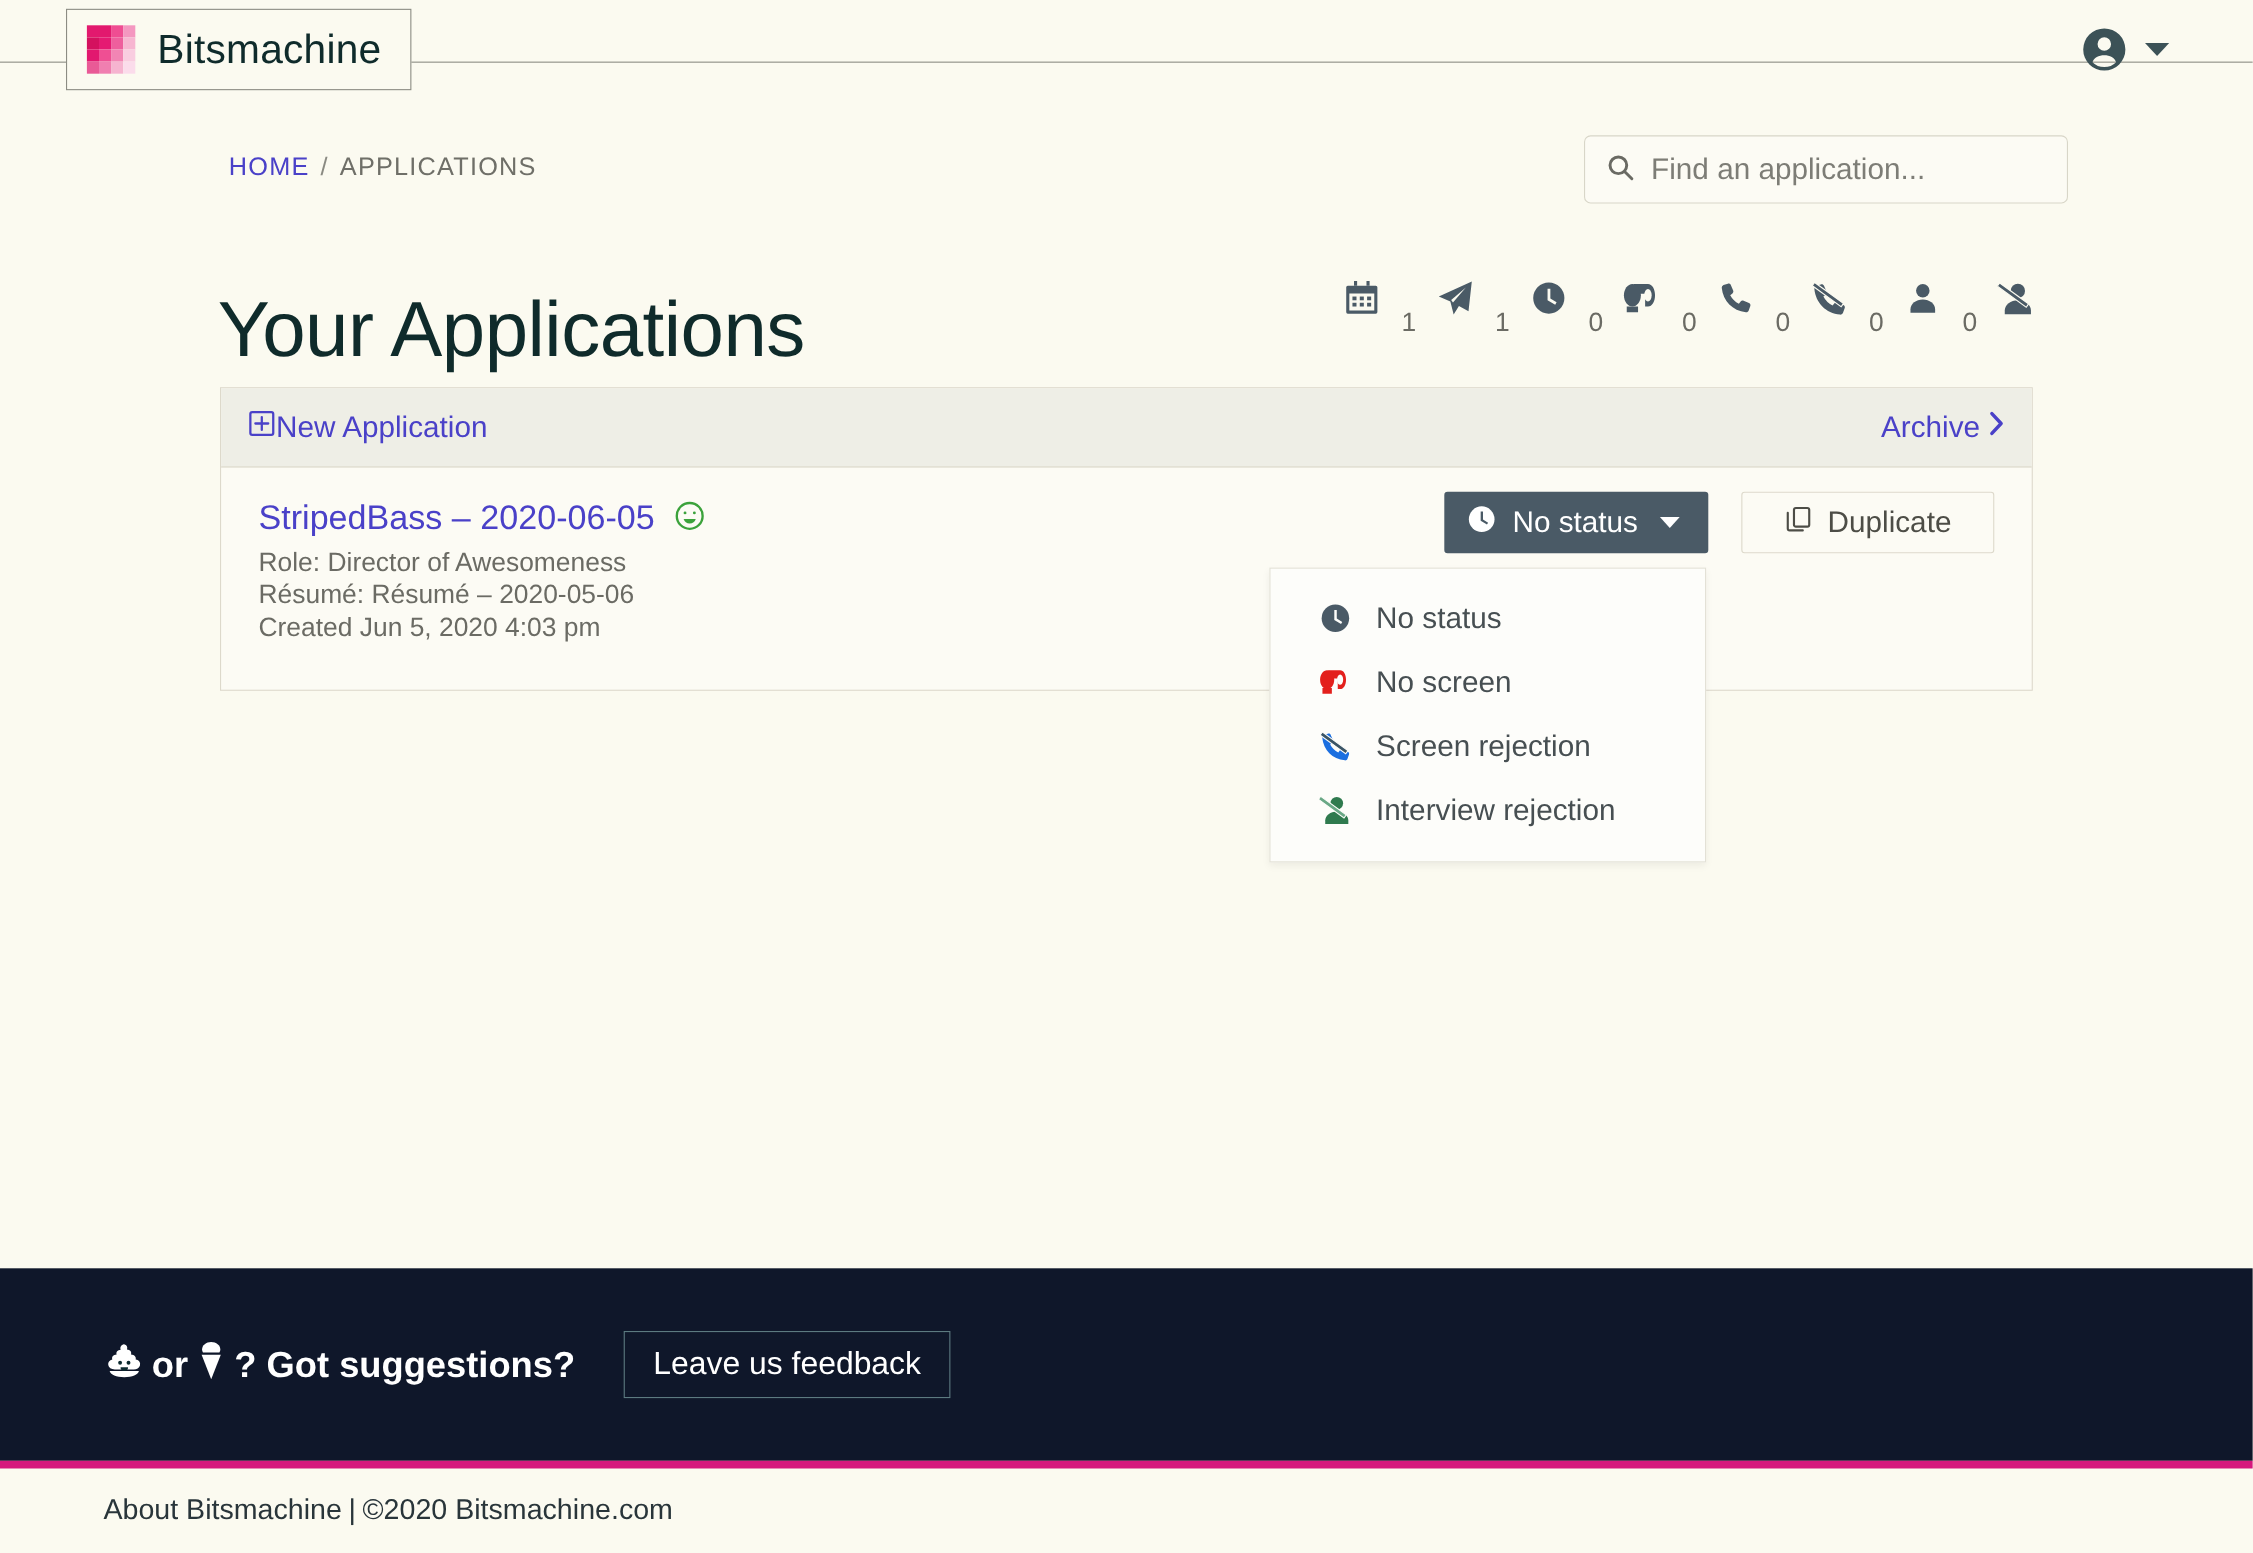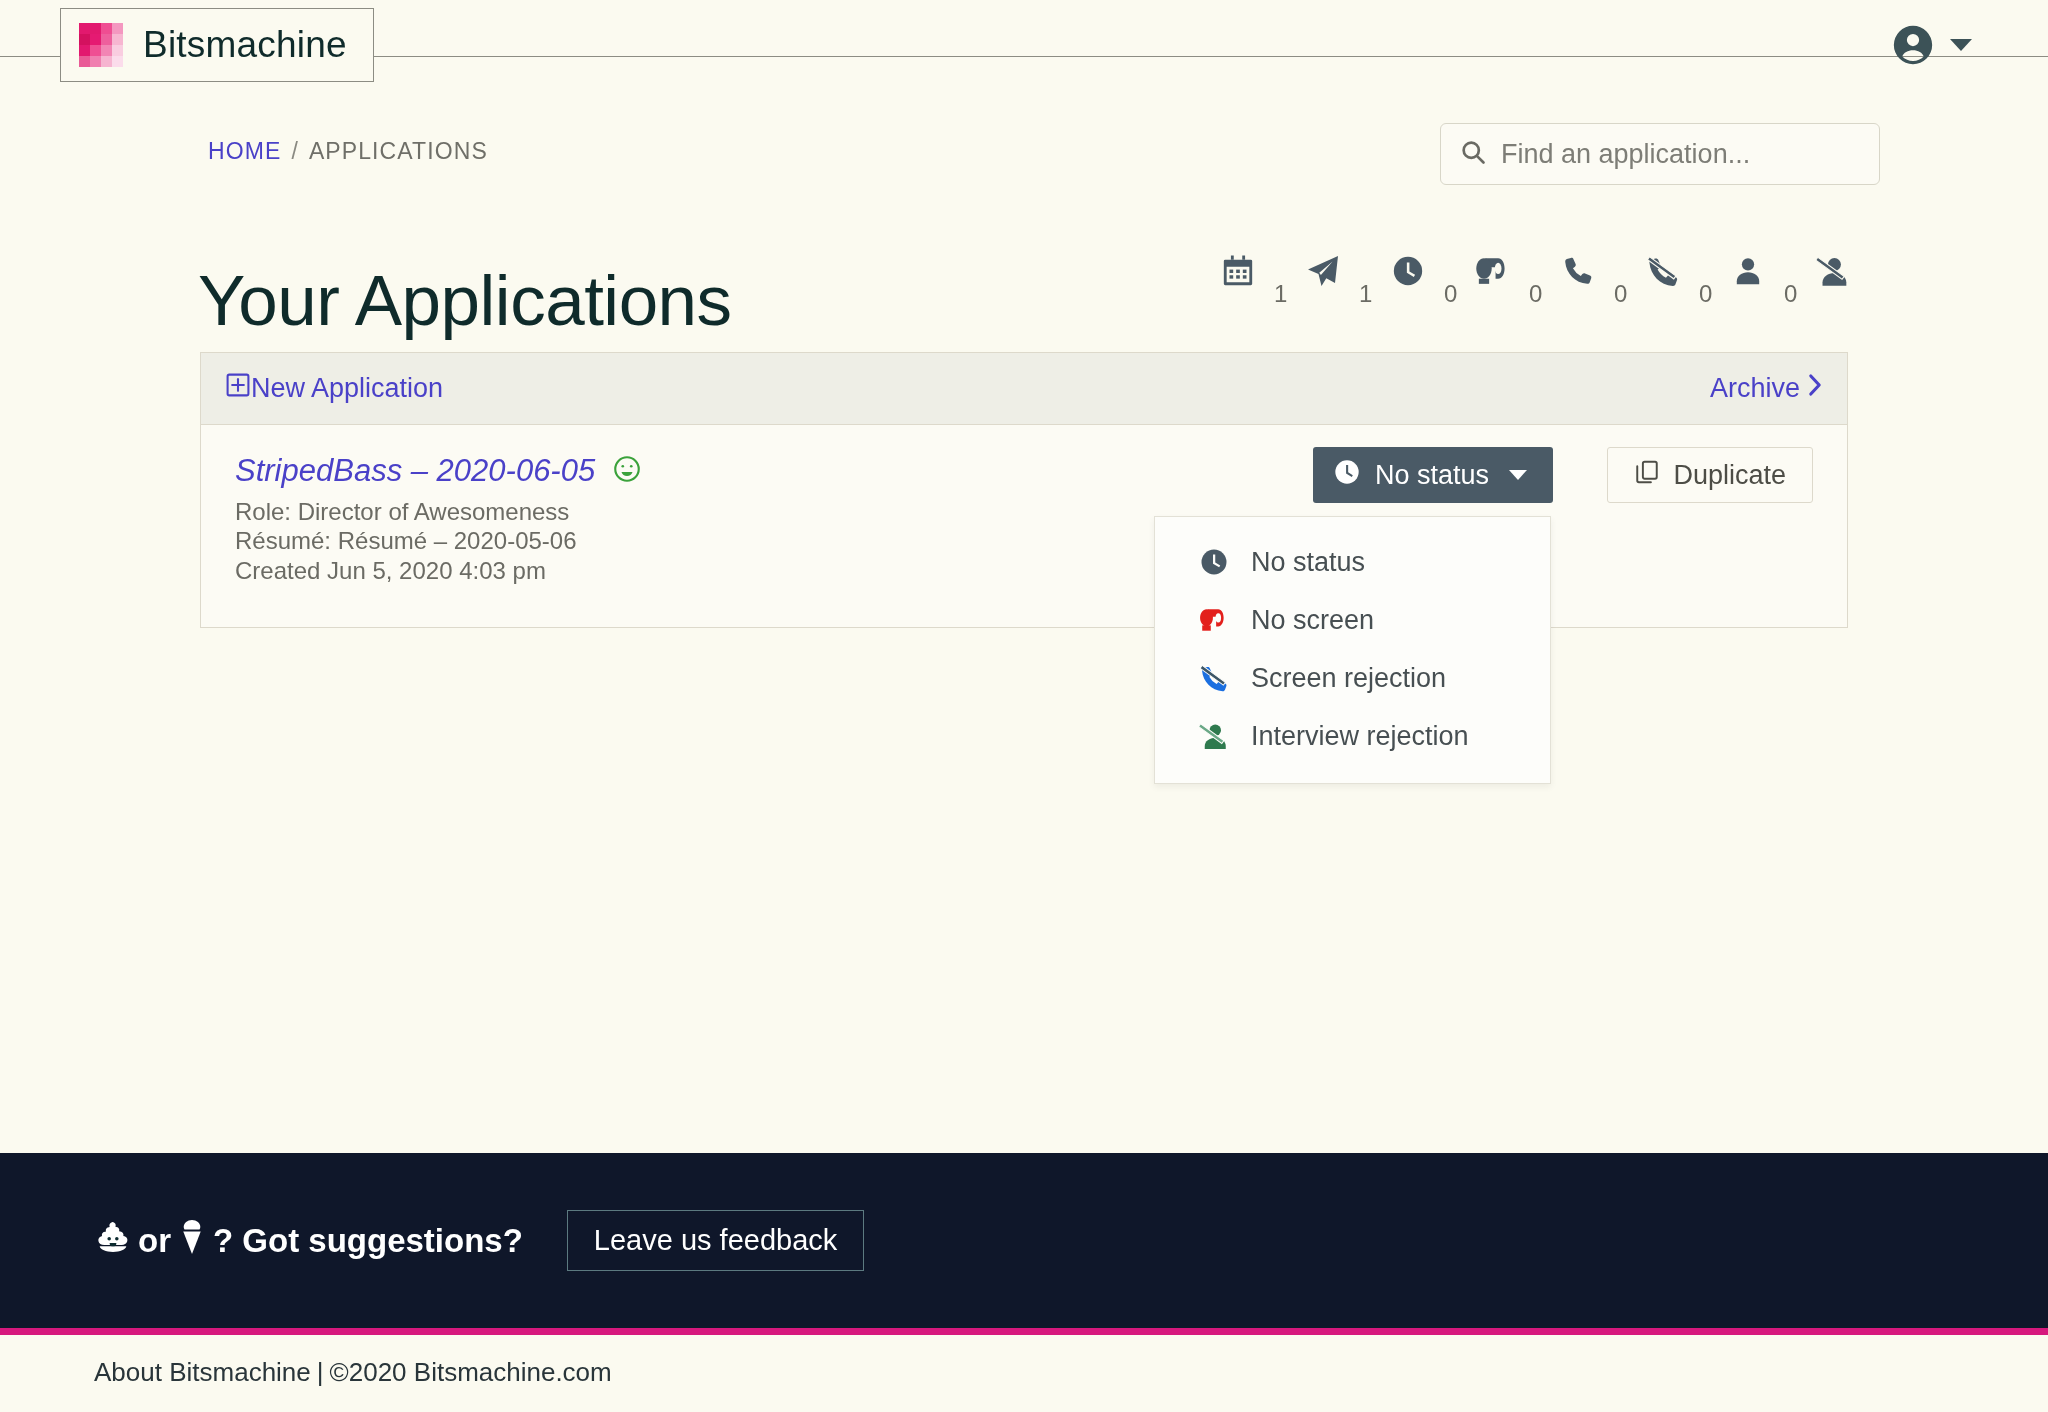"StripedBass – 2020-06-05" .app-title { font-style: italic -> none }
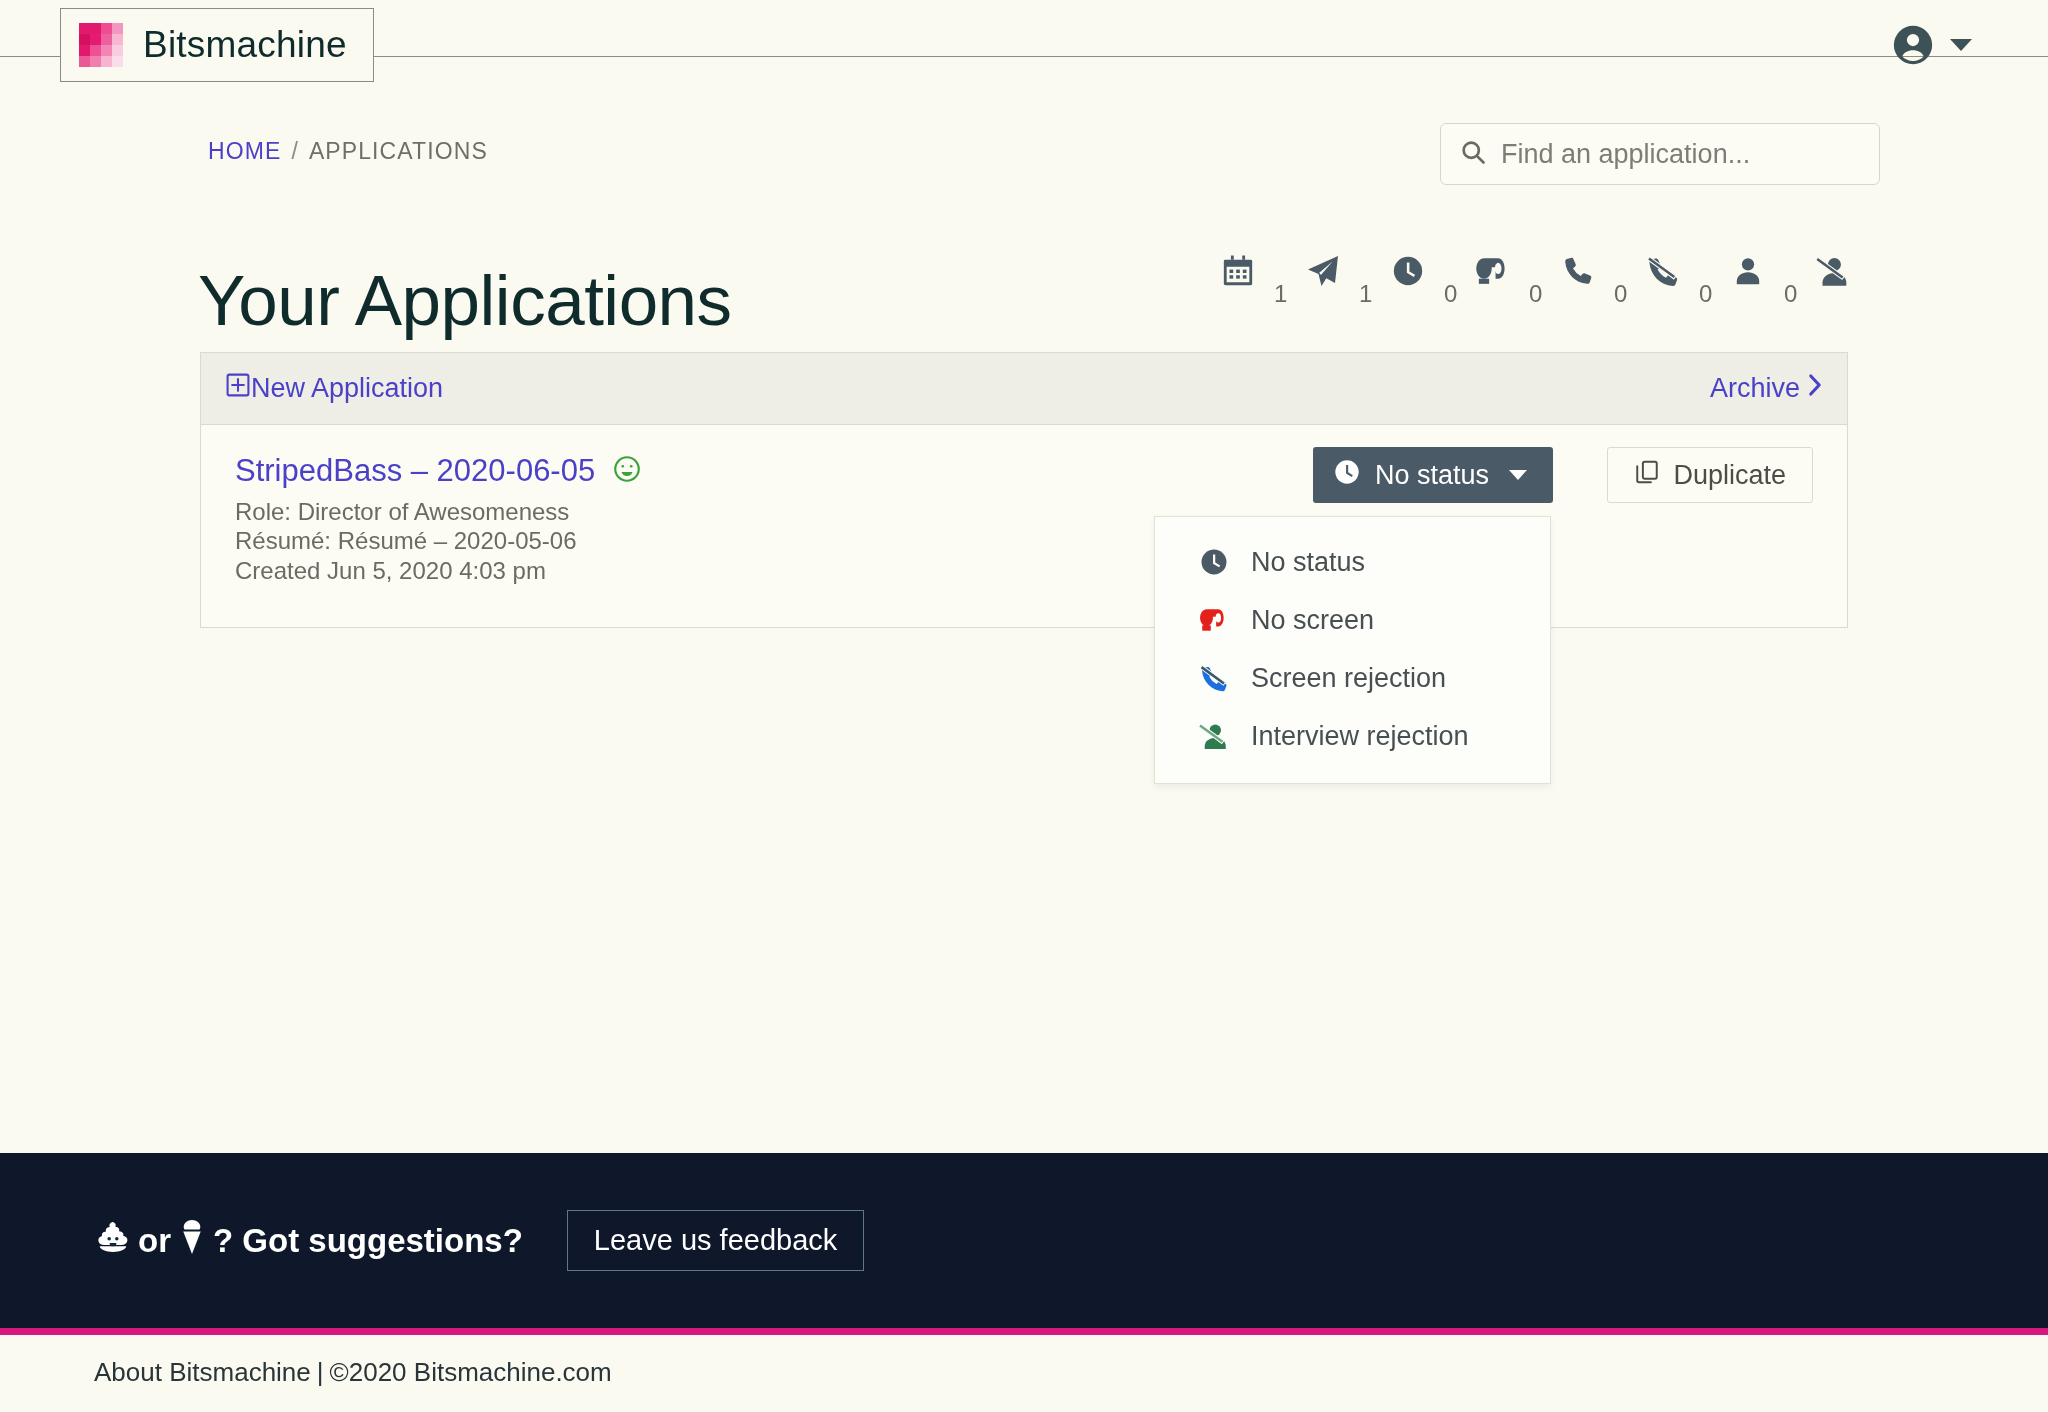"Duplicate" .dup-btn { padding: 0 26px -> 0 38px }
